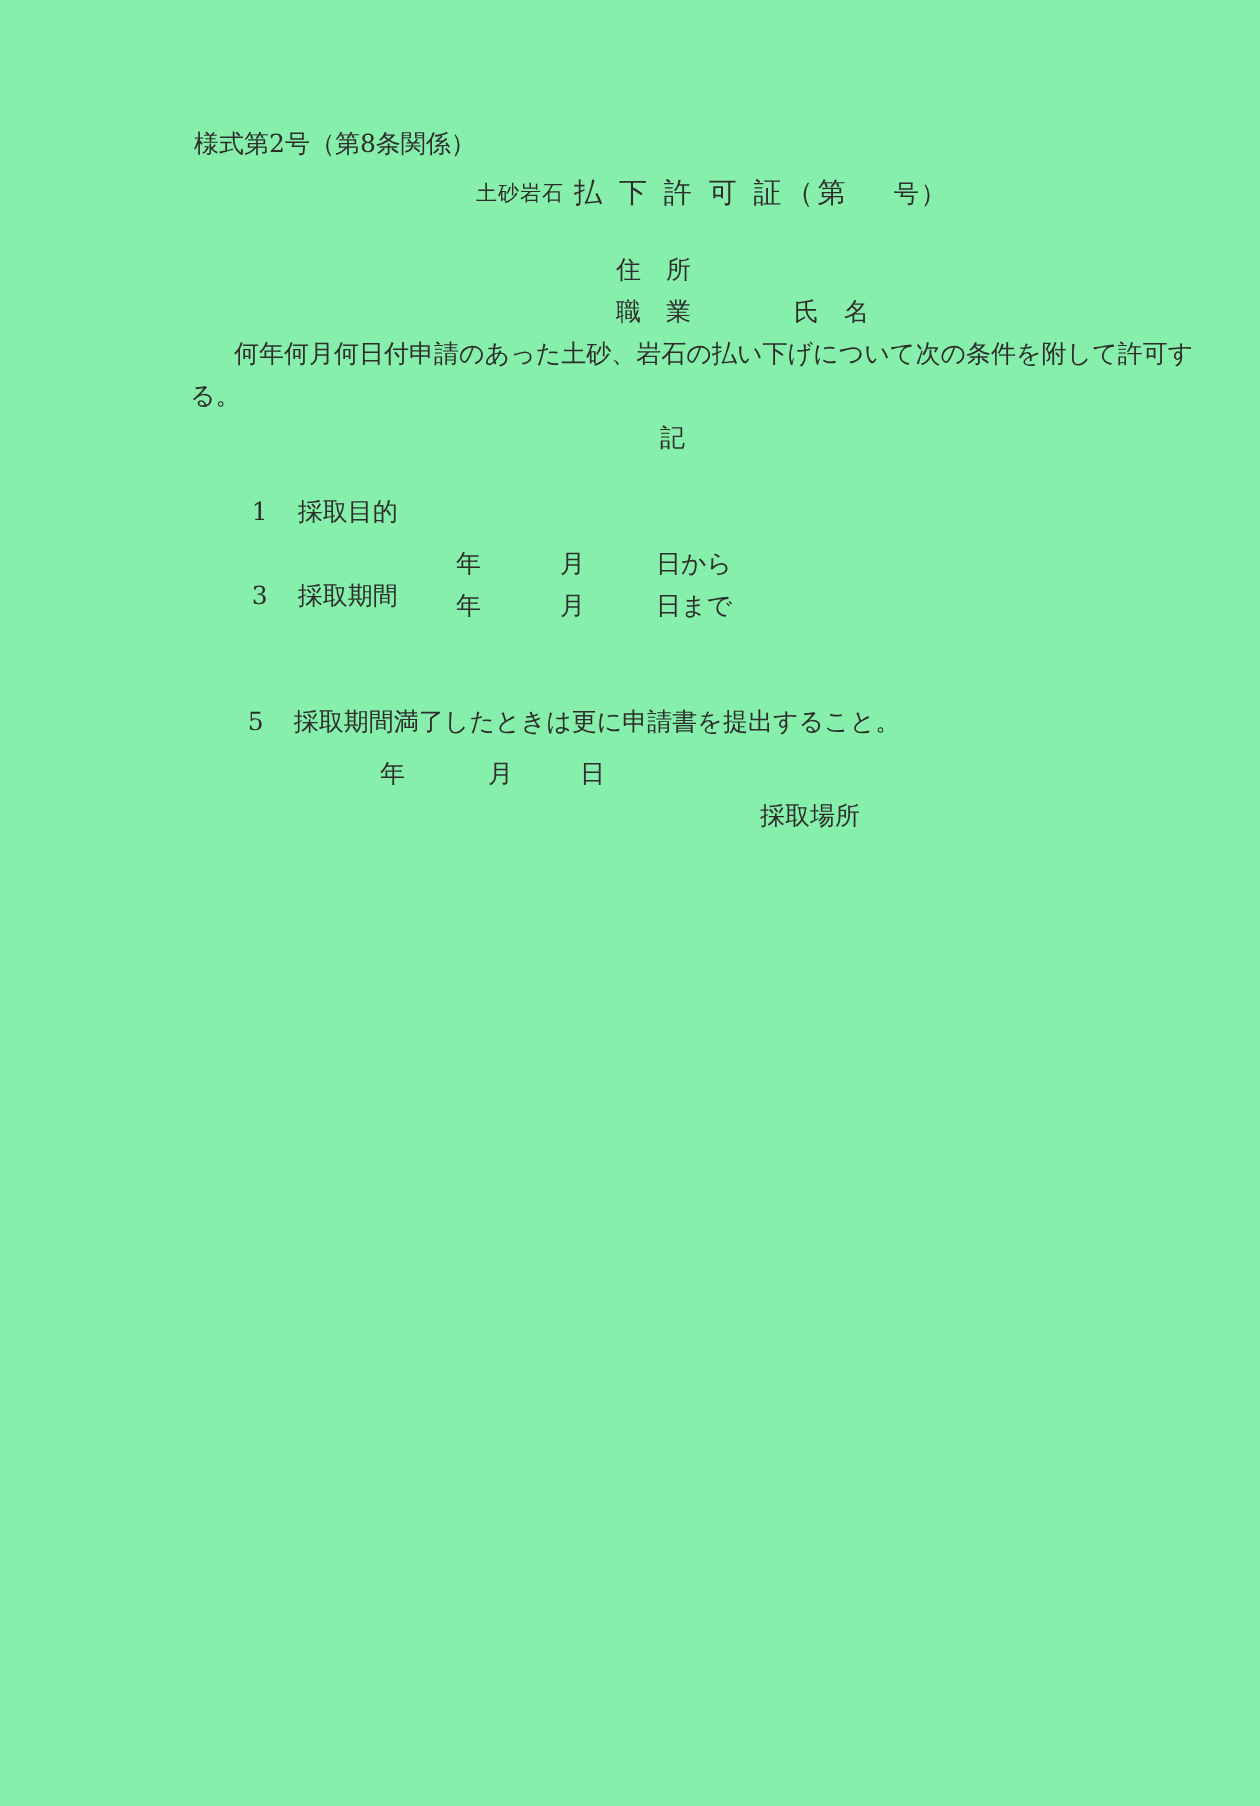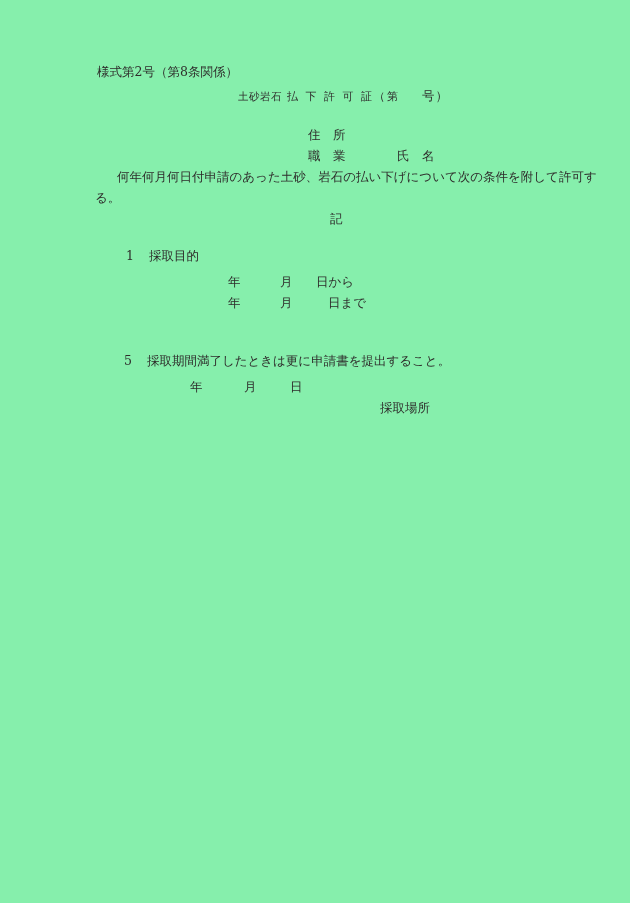"払 下 許 可 証（第" .t-main { font-size: 11px -> 14px }
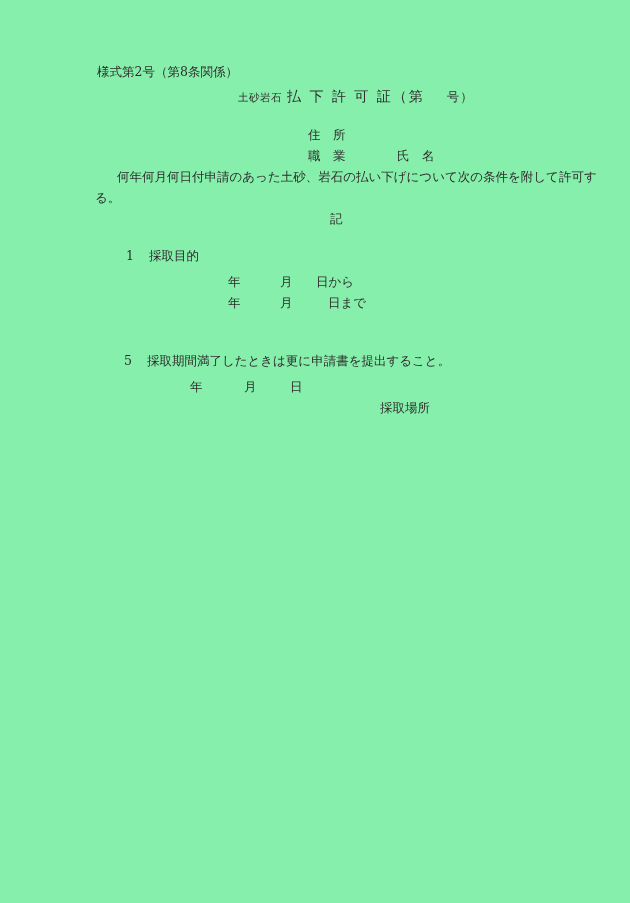"日から" div.line { left: 316px -> 328px }
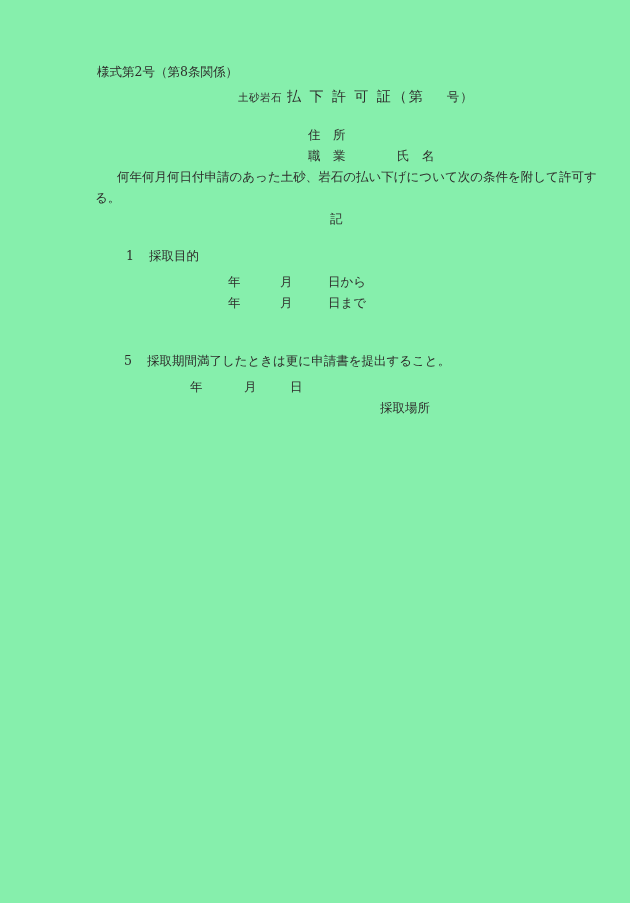"3 採取期間" div.item { html: none -> <div> <span>3</span><span>採取期間</span> </div> }
